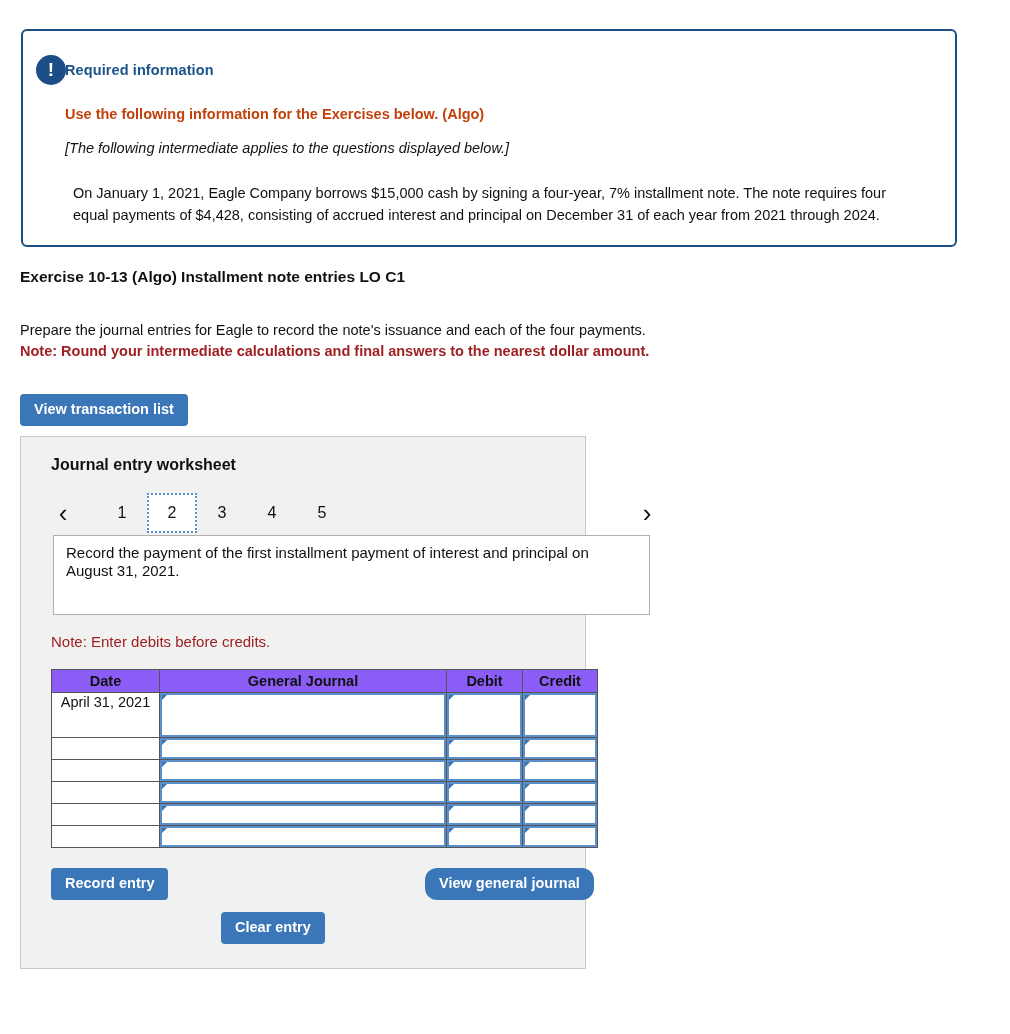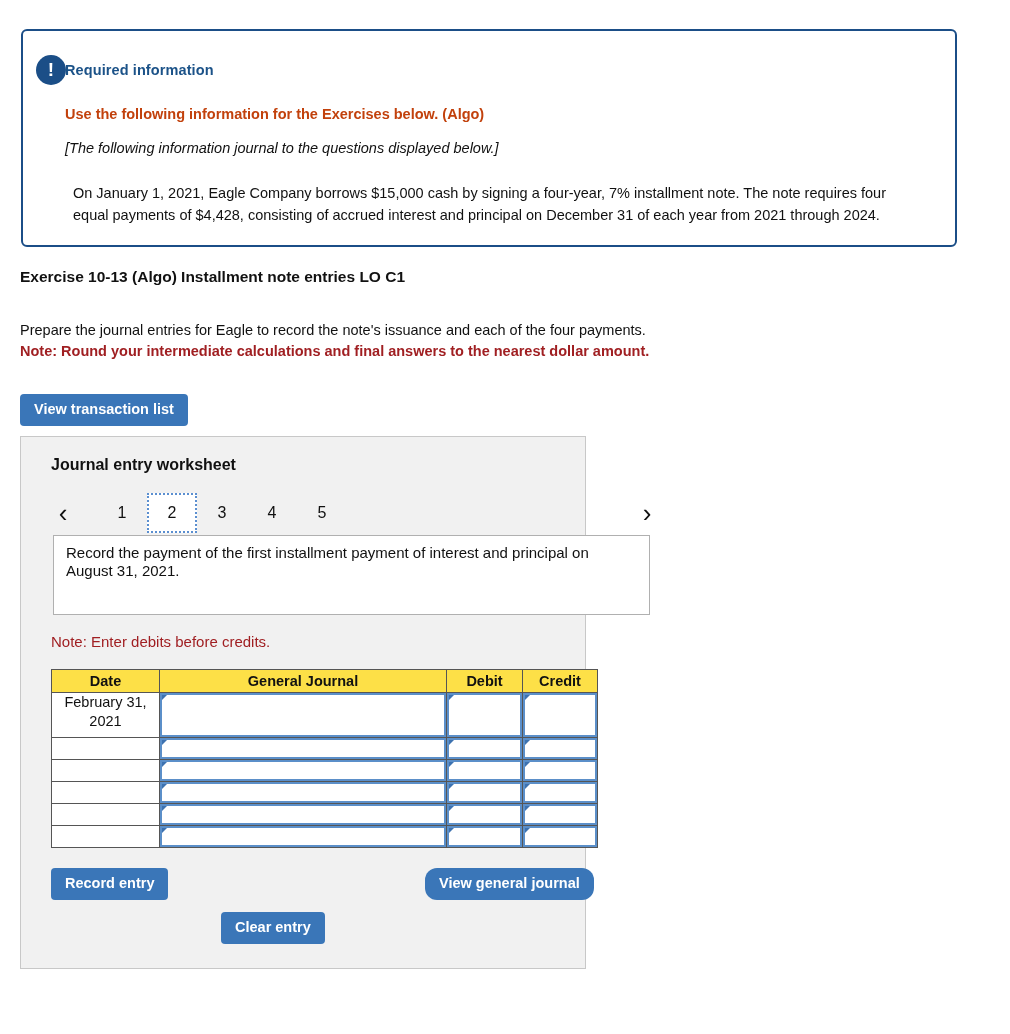"[The following information journal to" p.info-italic { text: information journal -> intermediate applies }
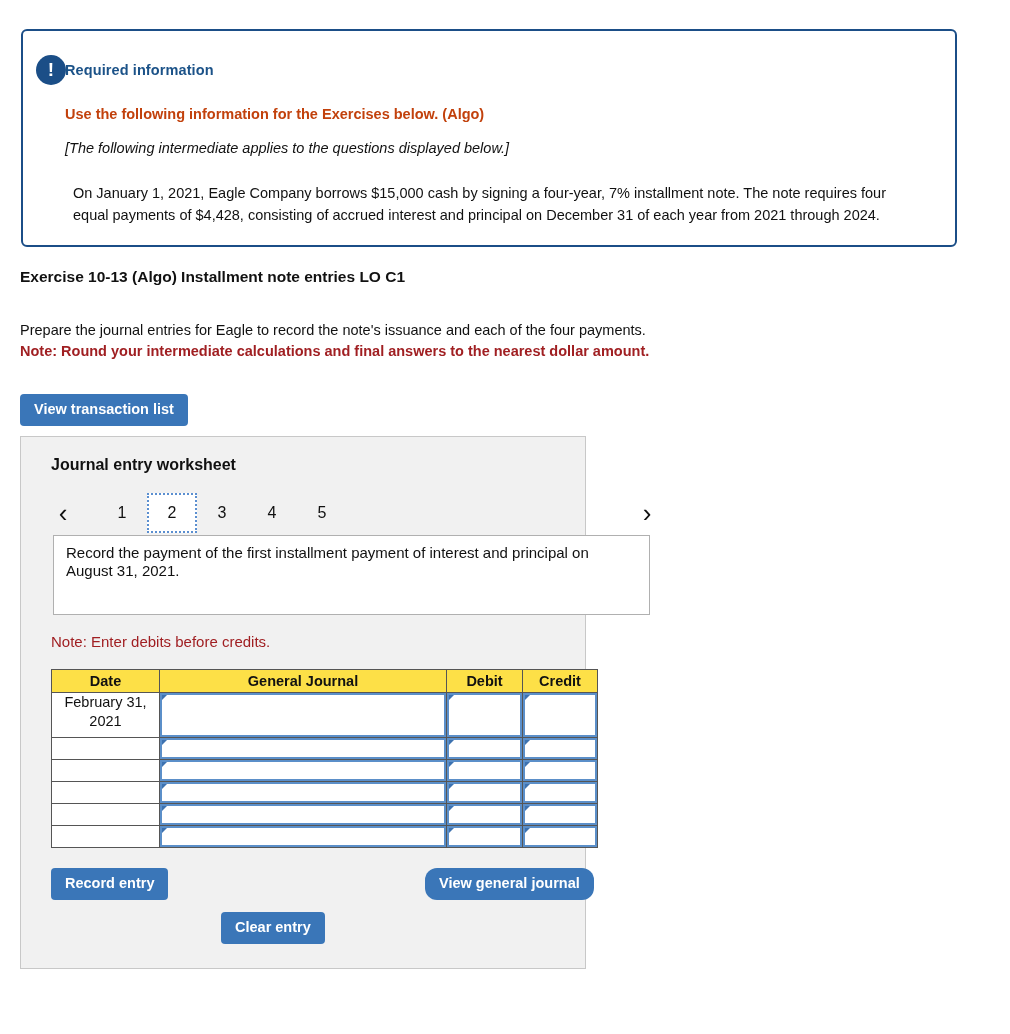"Date" .jtable th { background: #fde047 -> #8b5cf6 }
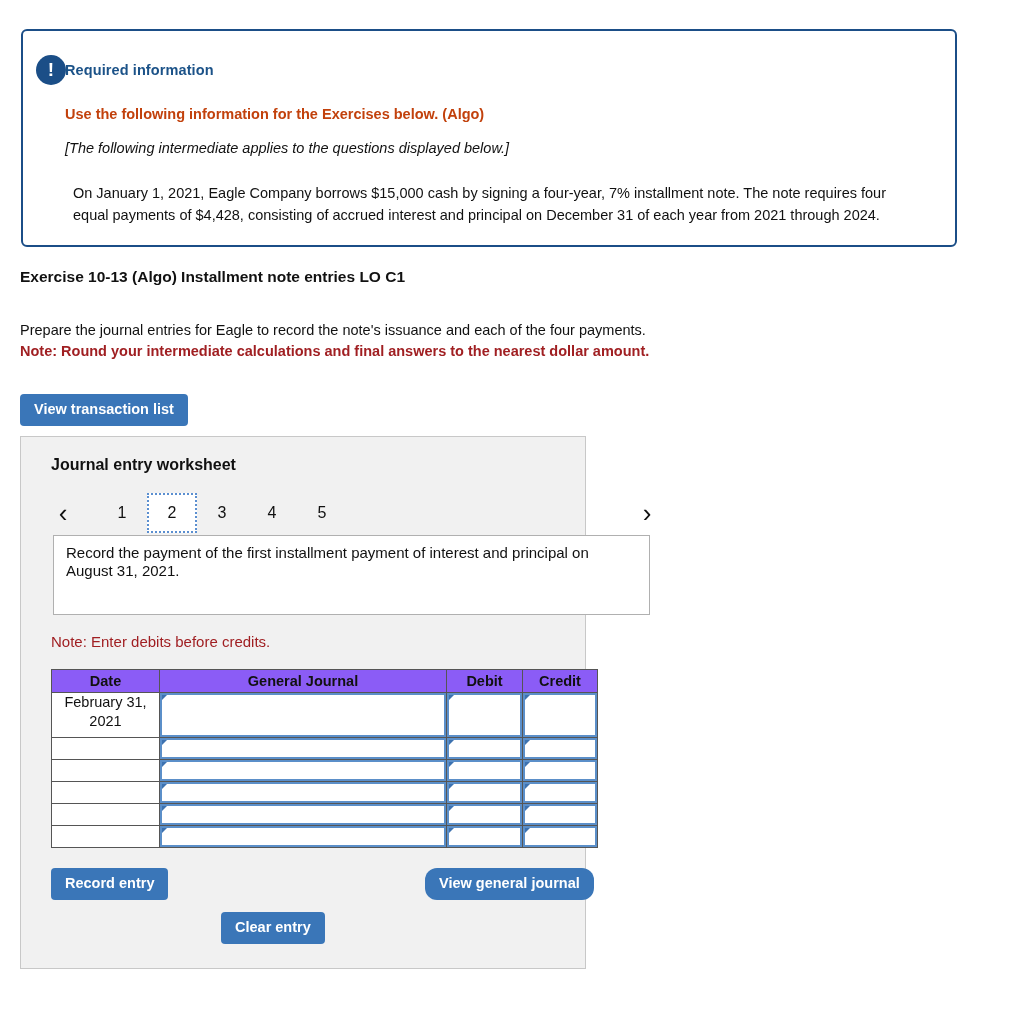"February 31, 2021" td.date-cell { text: February -> April }
